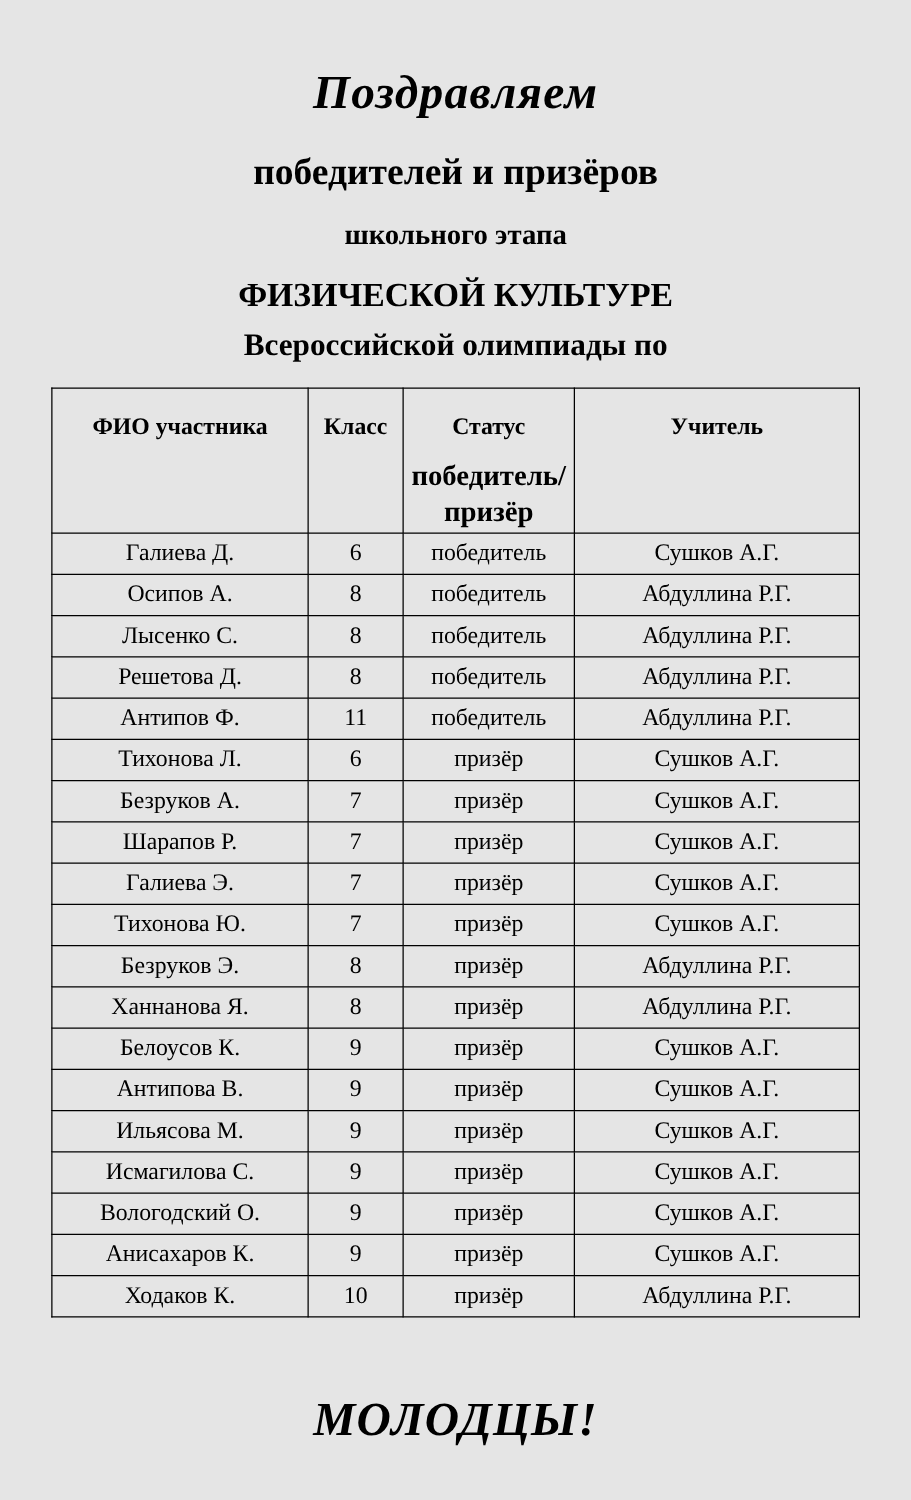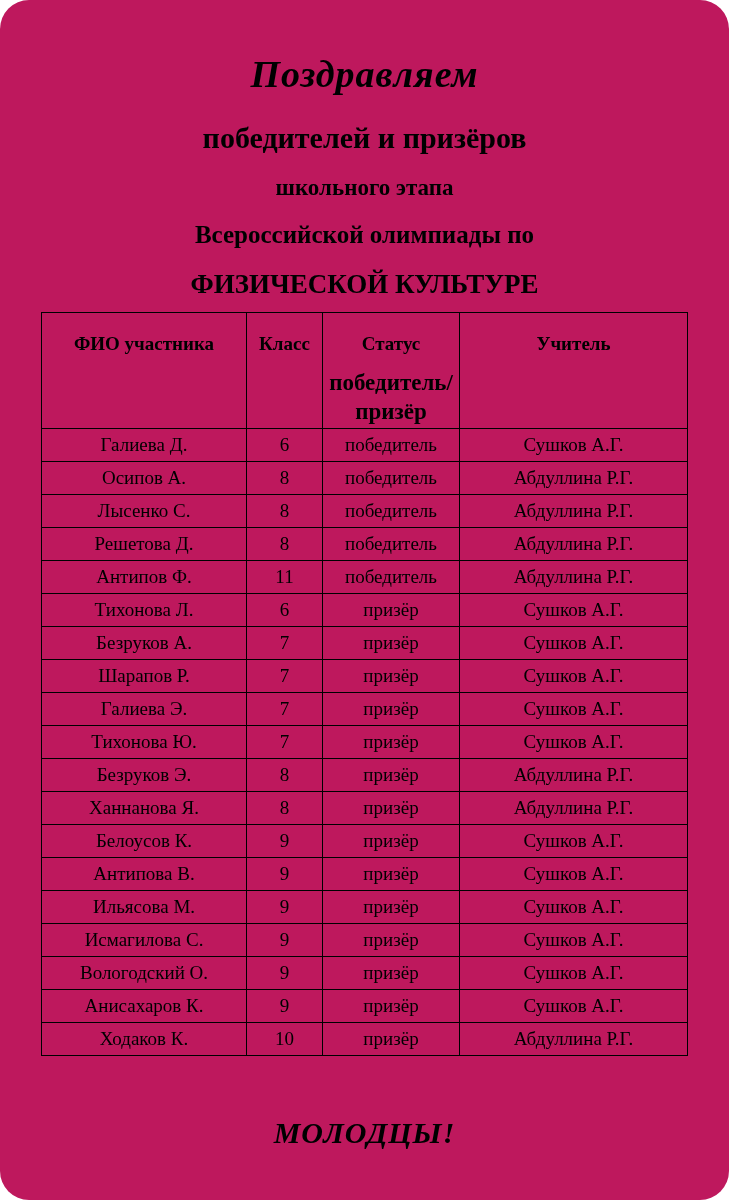"Поздравляем" .page { background: #be185d -> #e5e5e5; border-radius: 29px -> none }
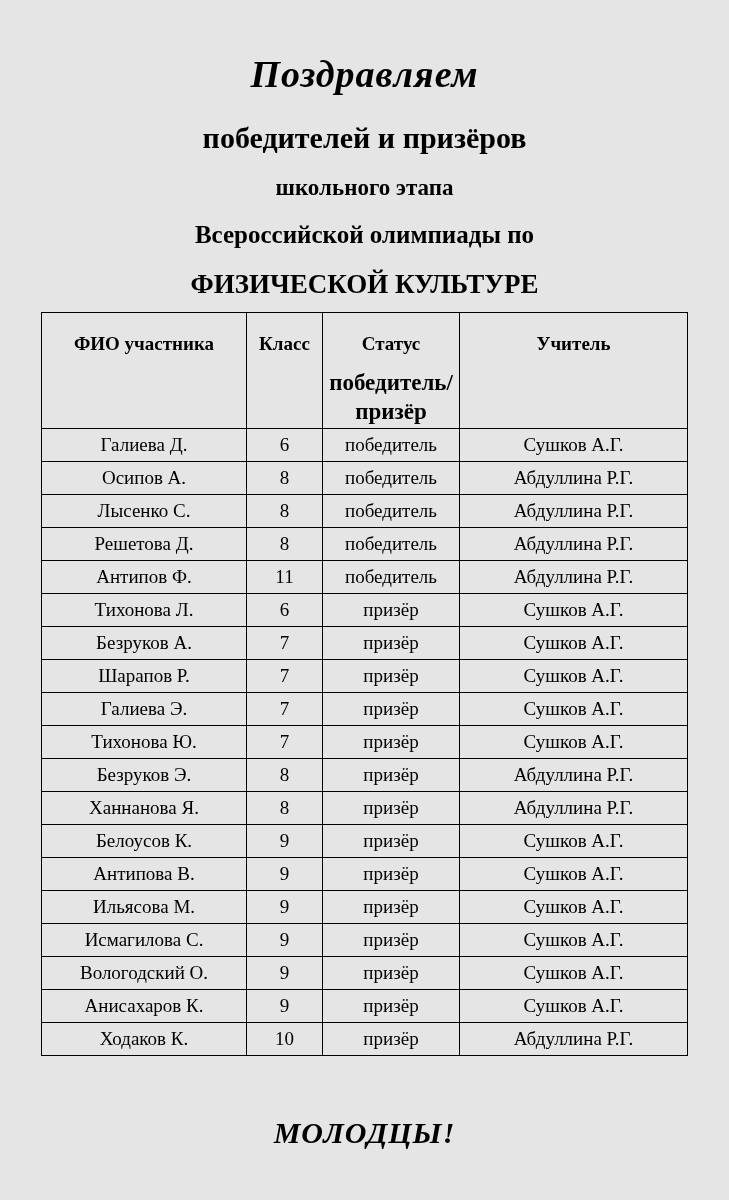"Всероссийской олимпиады по" div.doc-sub { order: before "ФИЗИЧЕСКОЙ КУЛЬТУРЕ" -> after "ФИЗИЧЕСКОЙ КУЛЬТУРЕ" }
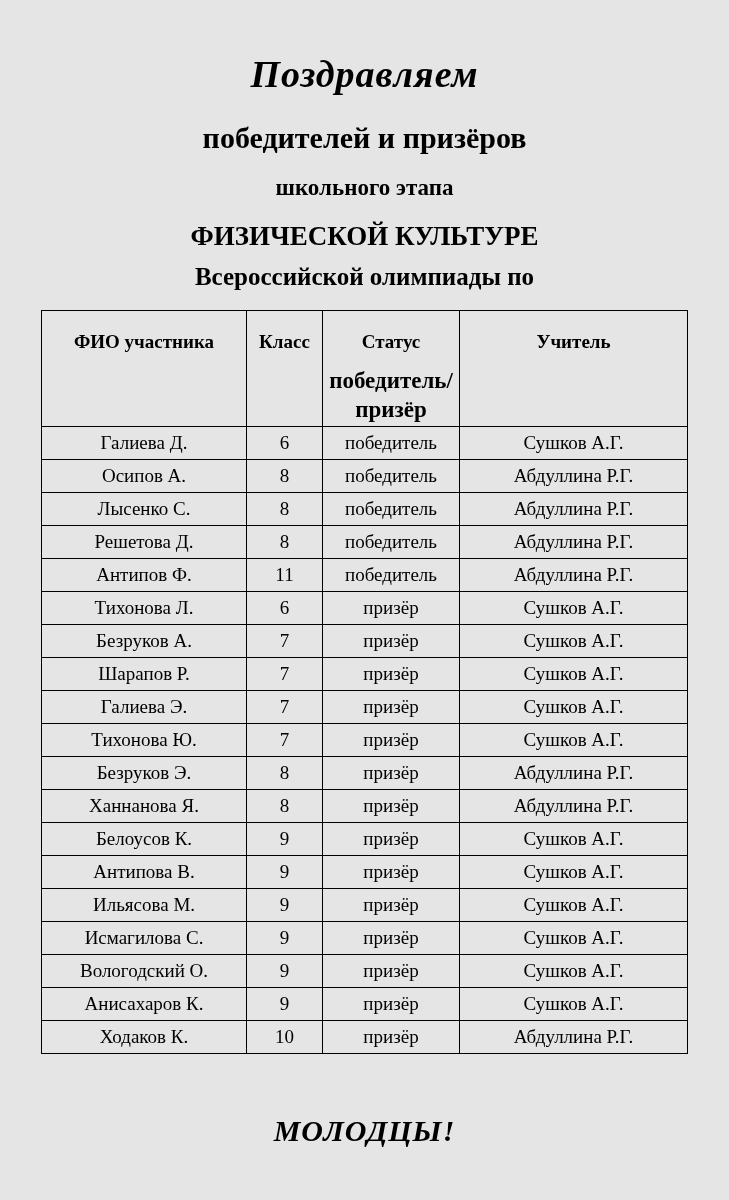"МОЛОДЦЫ!" .doc-footer { font-size: 30px -> 38px }
